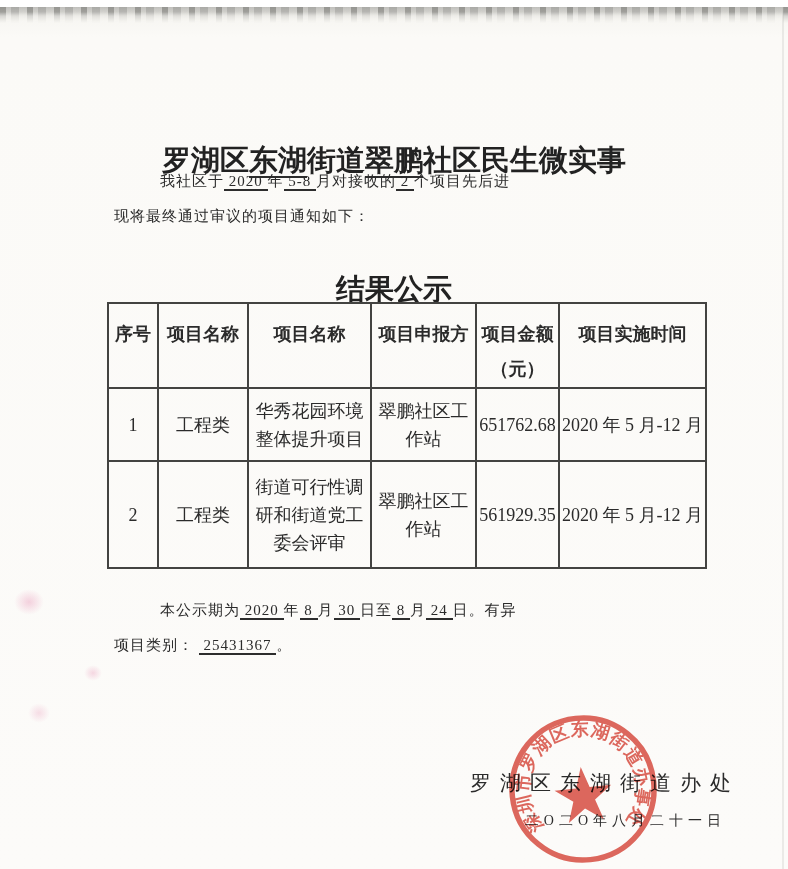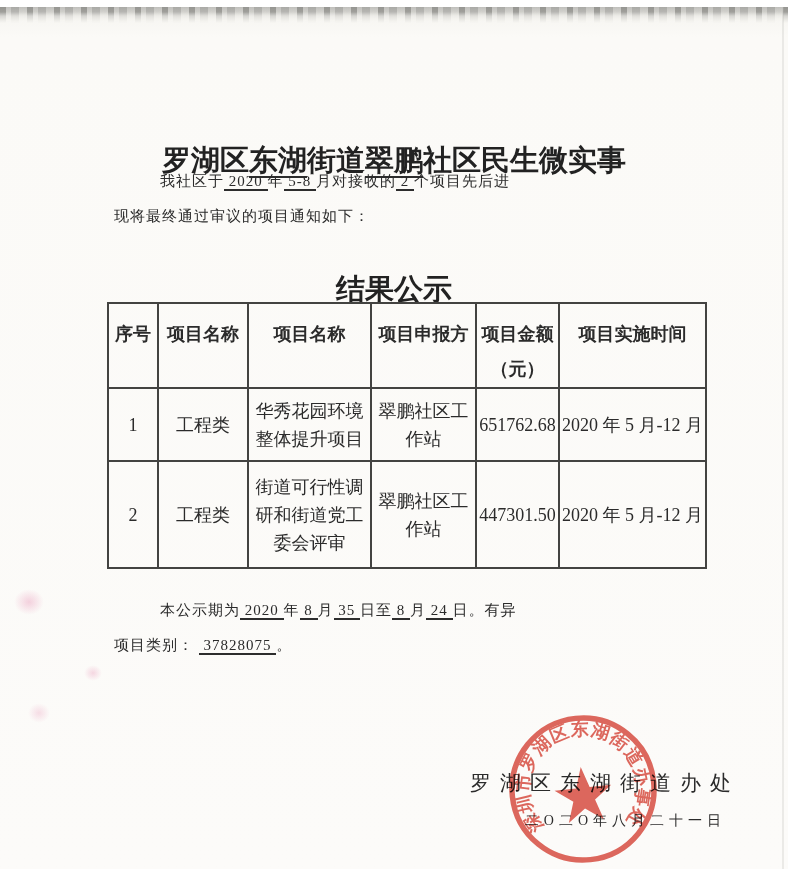"447301.50" td { text: 447301.50 -> 561929.35 }
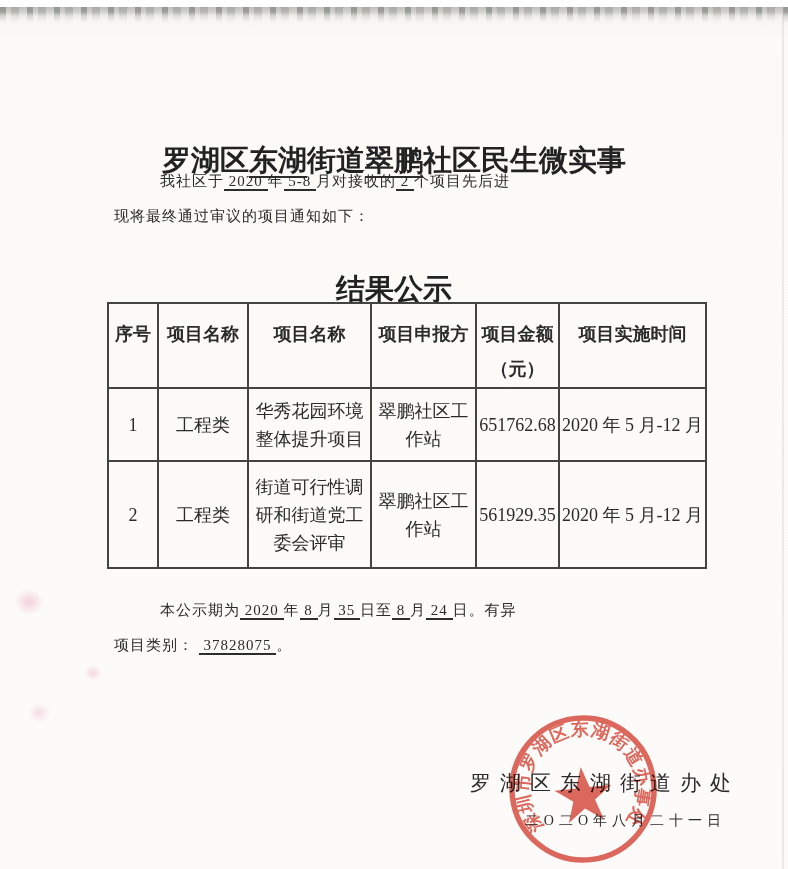"35" span.u { text: 35 -> 30 }
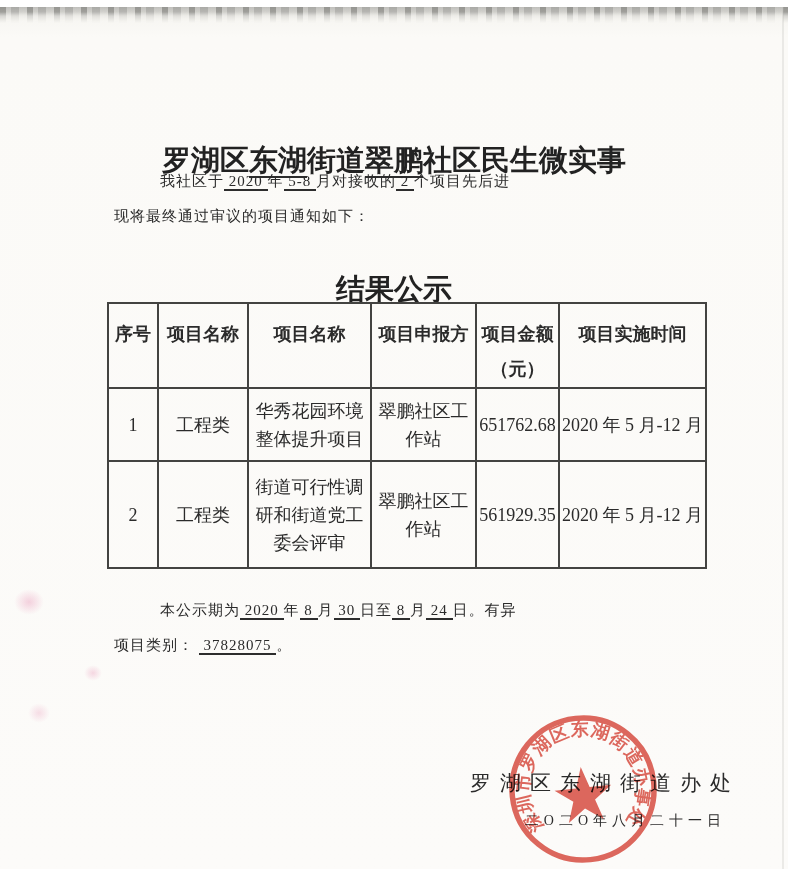"37828075" span.u { text: 37828075 -> 25431367 }
